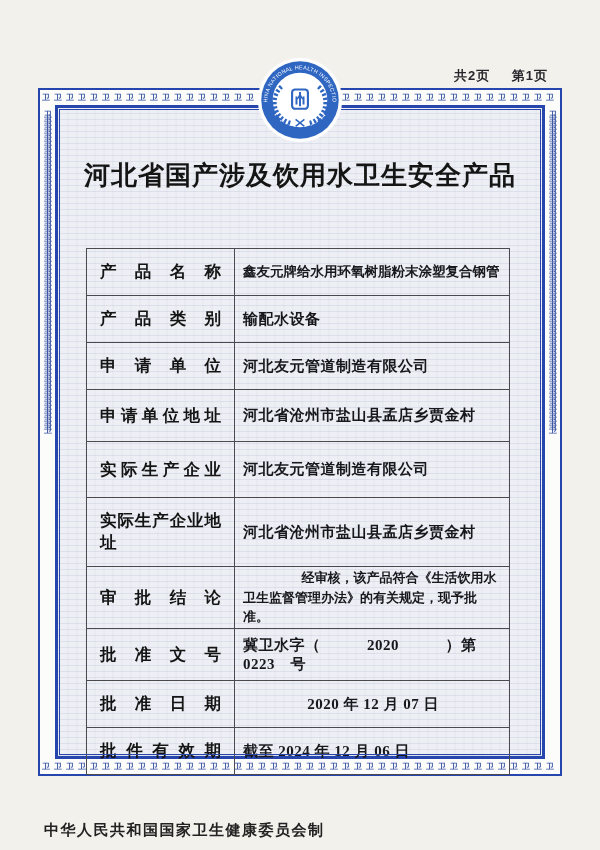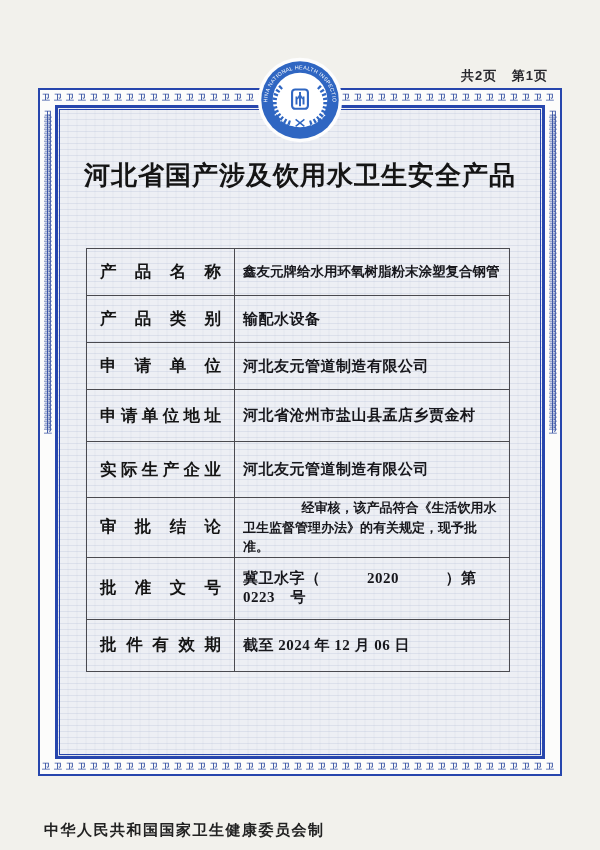"共2页" .pagination span { margin-left: 10px -> 17px }
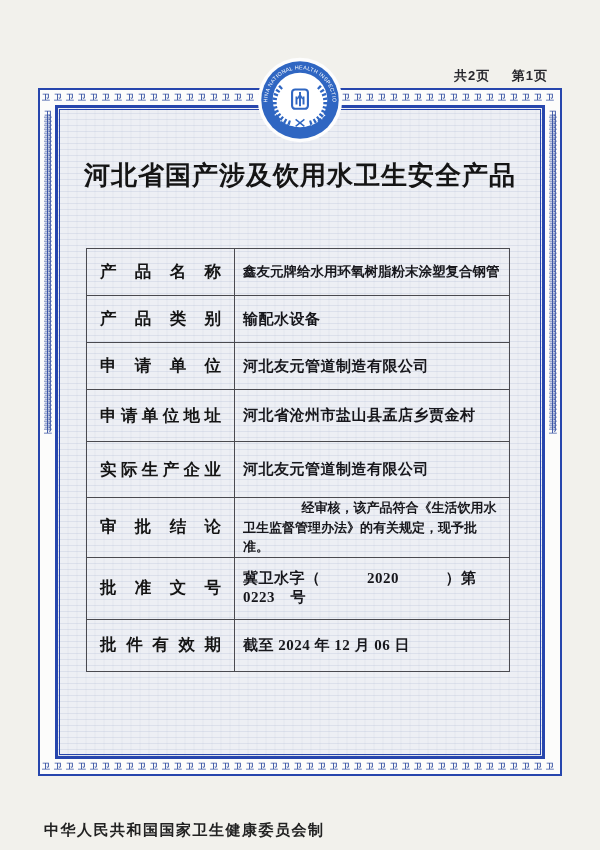"实际生产企业地址" tr { html: none -> <tr> <td>实际生产企业地址</td> <td>河北省沧州市盐山县孟店乡贾金村</td> </tr> }
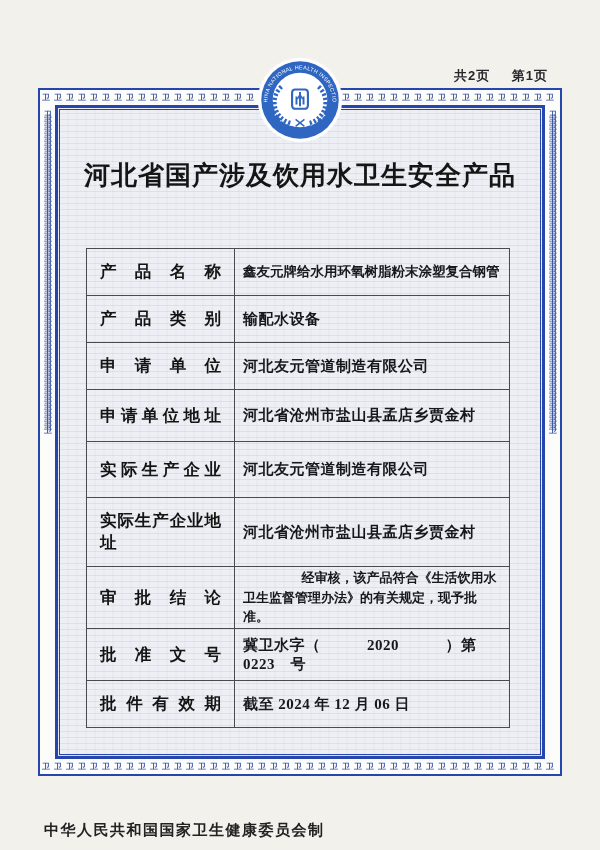"批准日期" tr { html: none -> <tr> <td>批准日期</td> <td>2020 年 12 月 07 日</td> </tr> }
